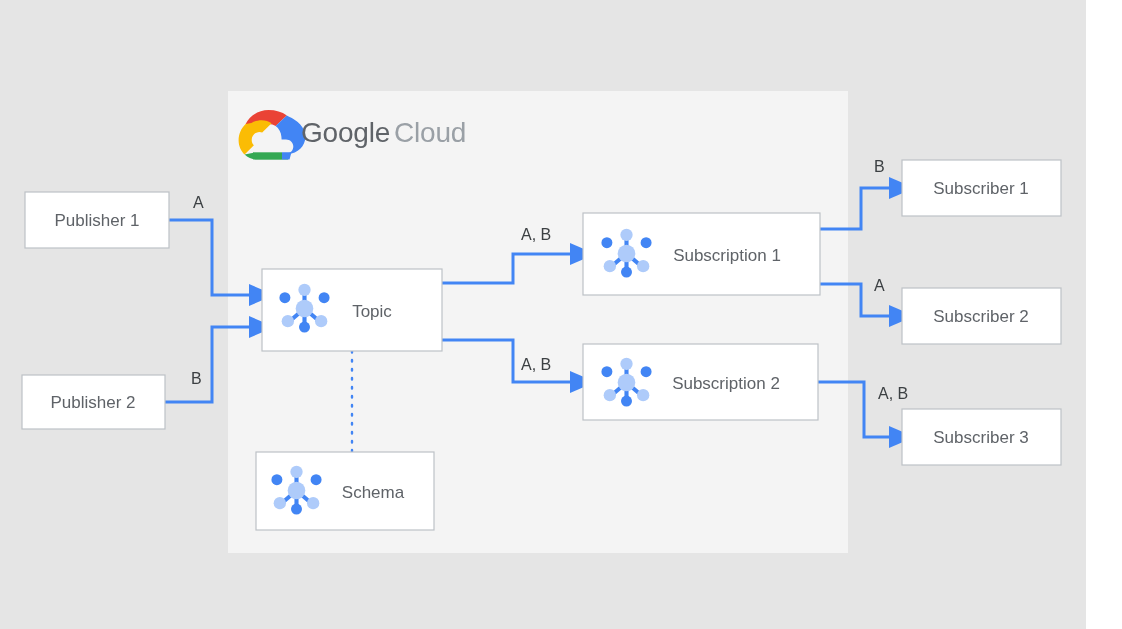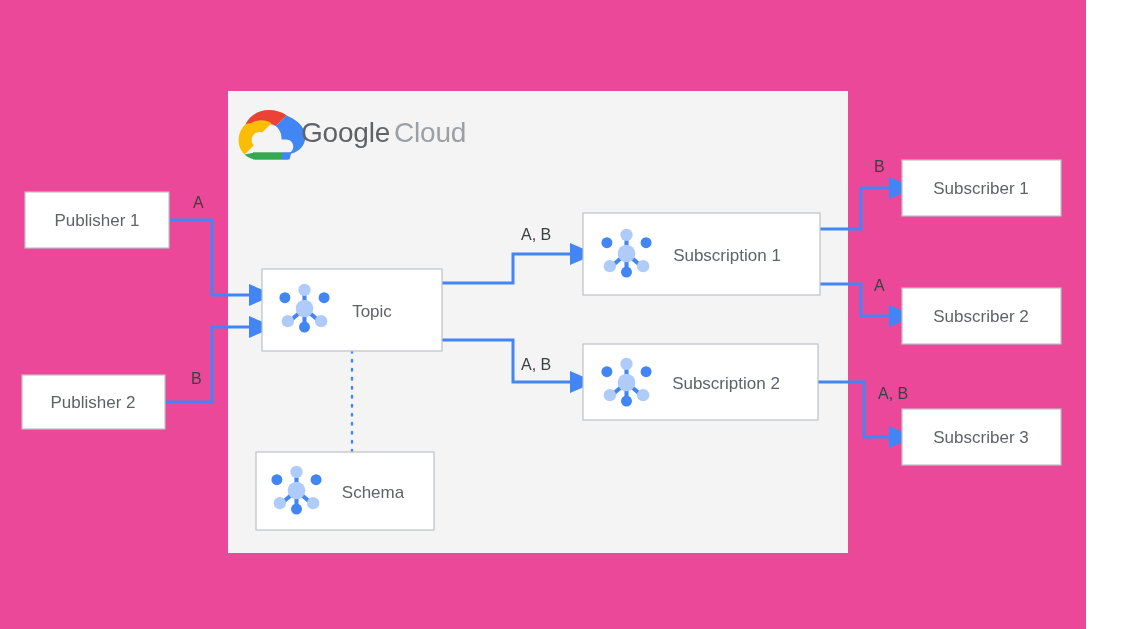"Google" #diagram-root { background: #ec4899 -> #e5e5e5 }
